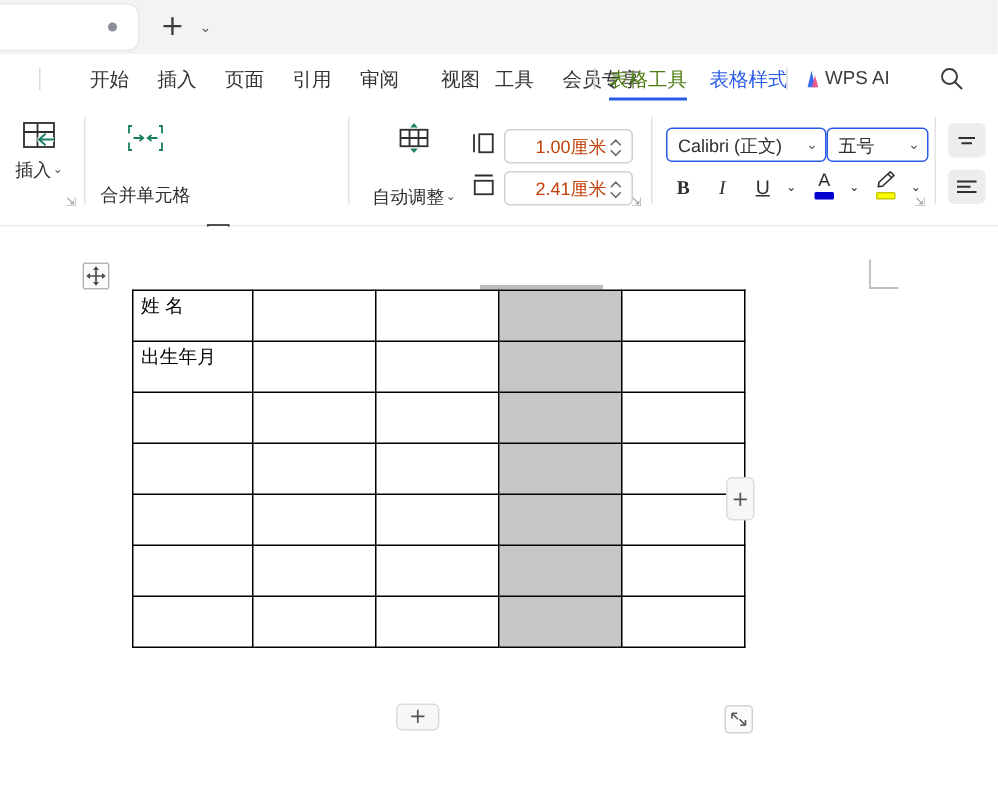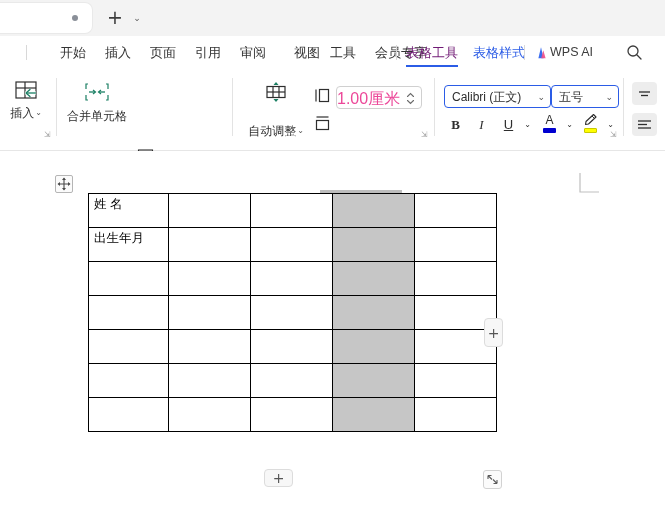"表格工具" .rt.active { color: #701a75 -> #4d7c0f }
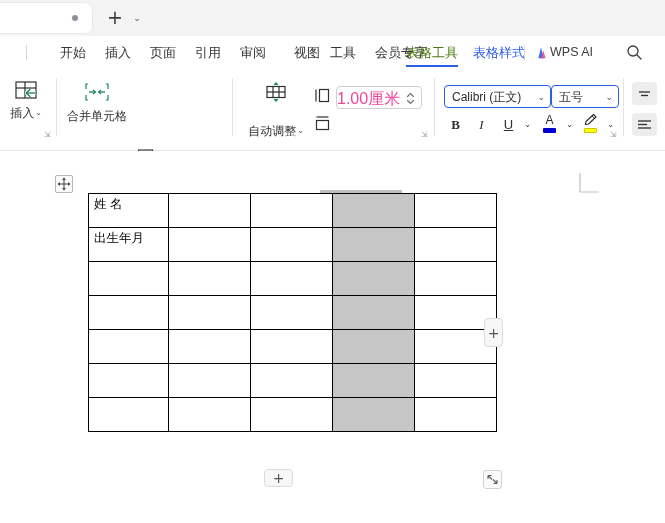"1.00厘米" .spin .val { color: #ec4899 -> #c2410c; font-size: 16px -> 12px; left: 0 -> 20px }
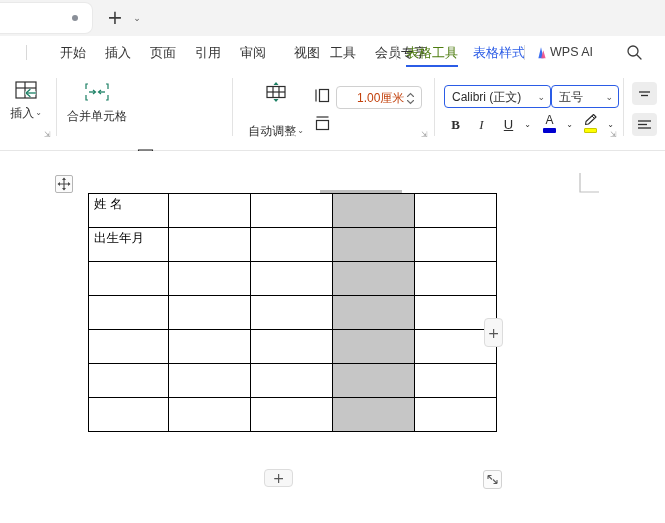"合并单元格" div.lbl { margin-top: 6px -> 20px }
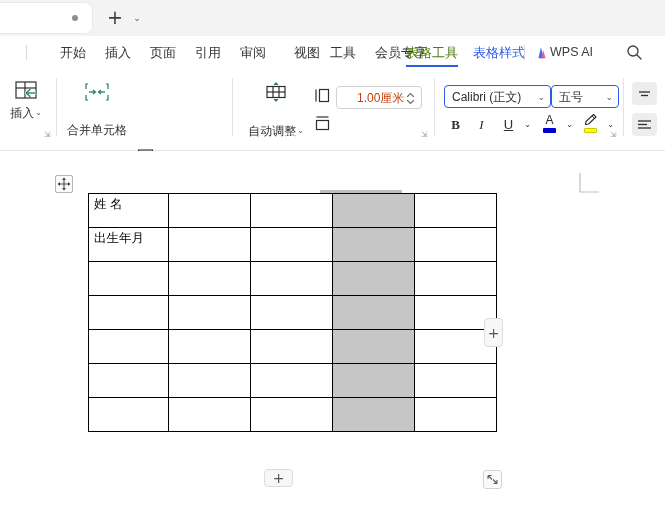"2.41厘米" div.spin { html: none -> <div> <div>2.41厘米</div> <svg> <path></path> <path></path> </svg> </div> }
